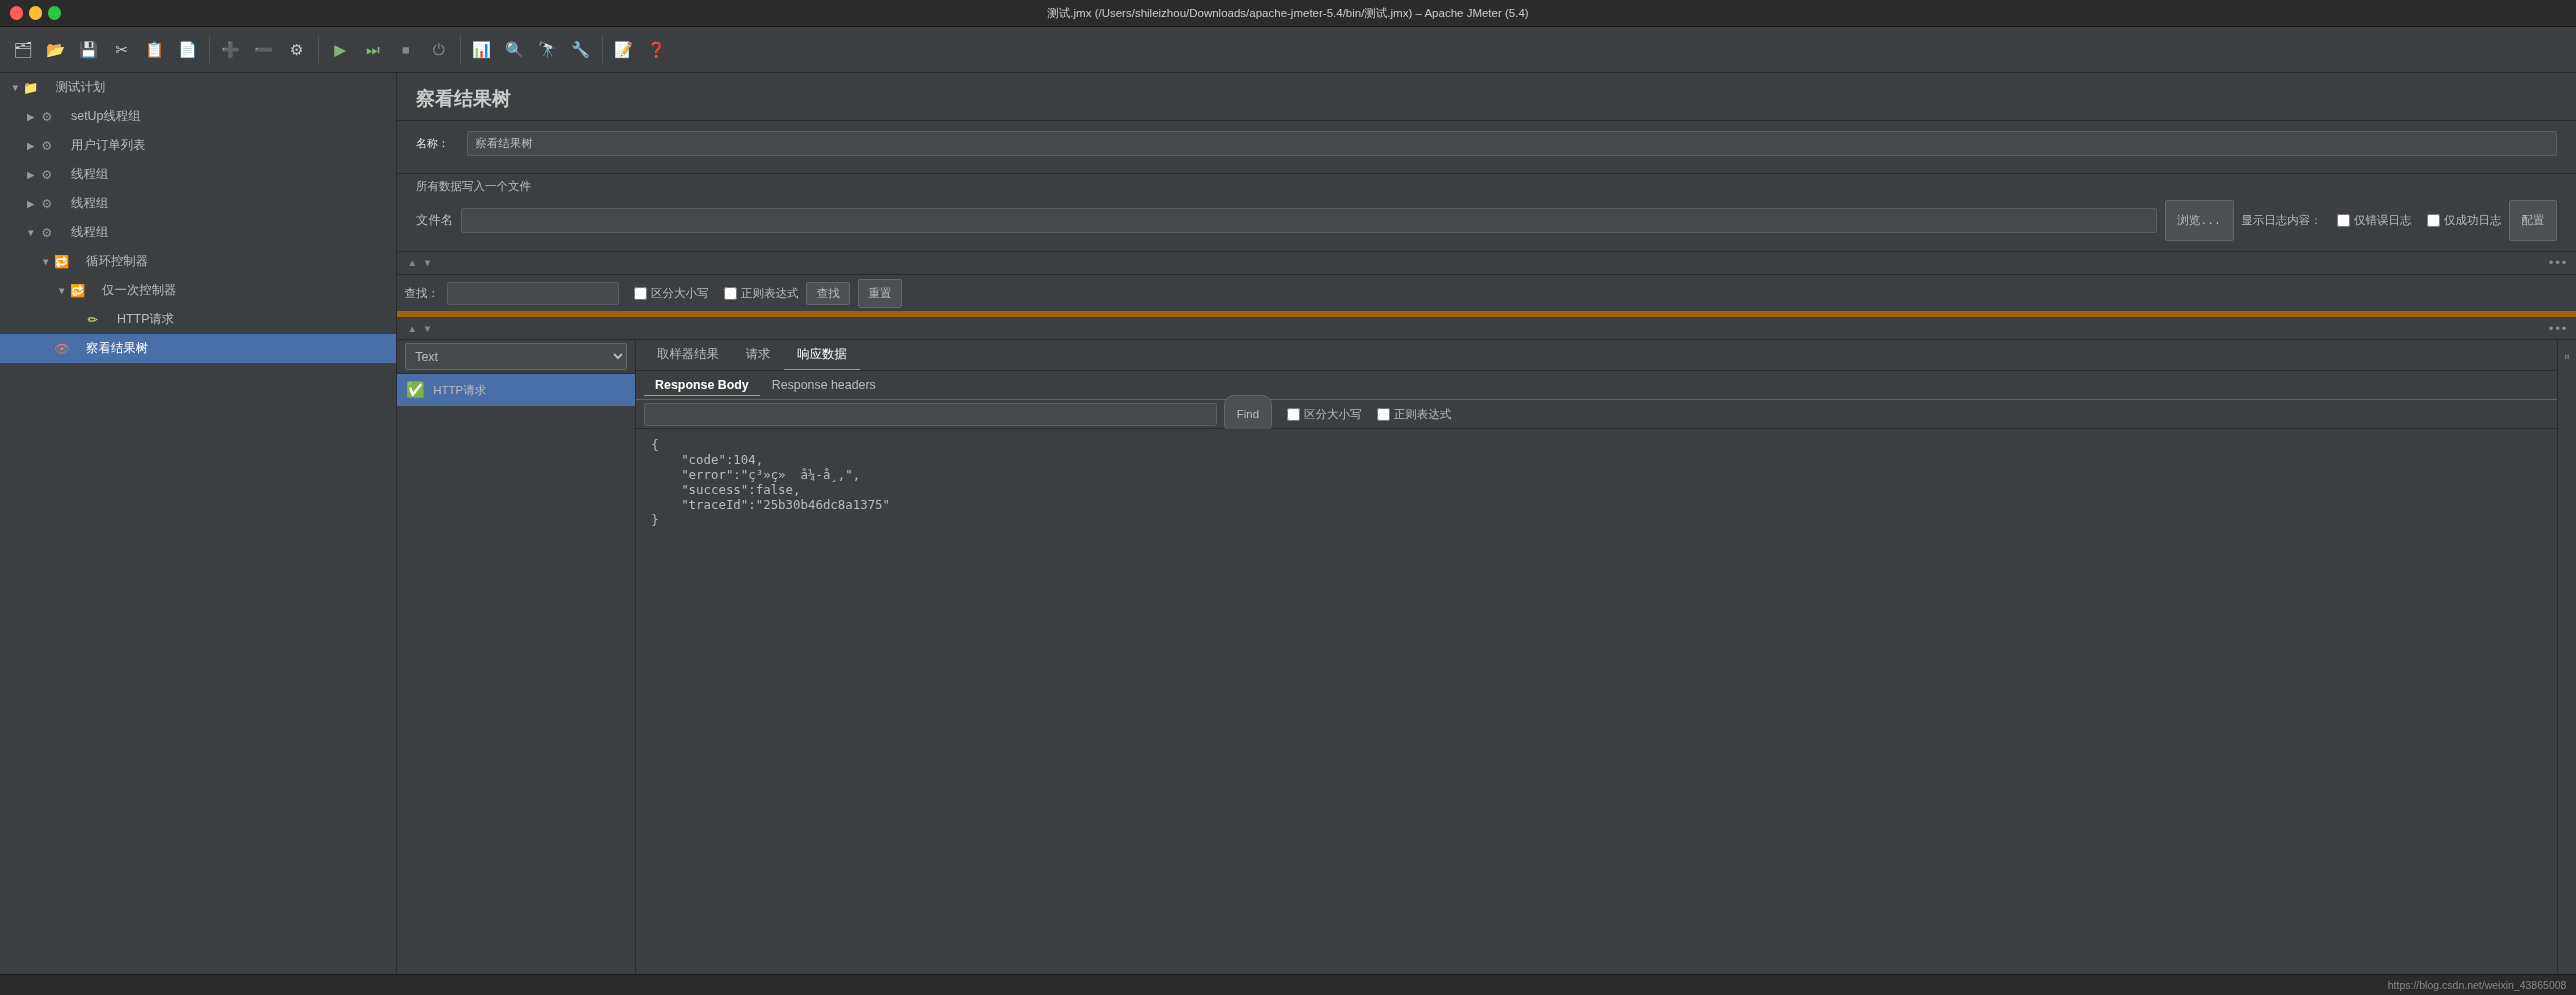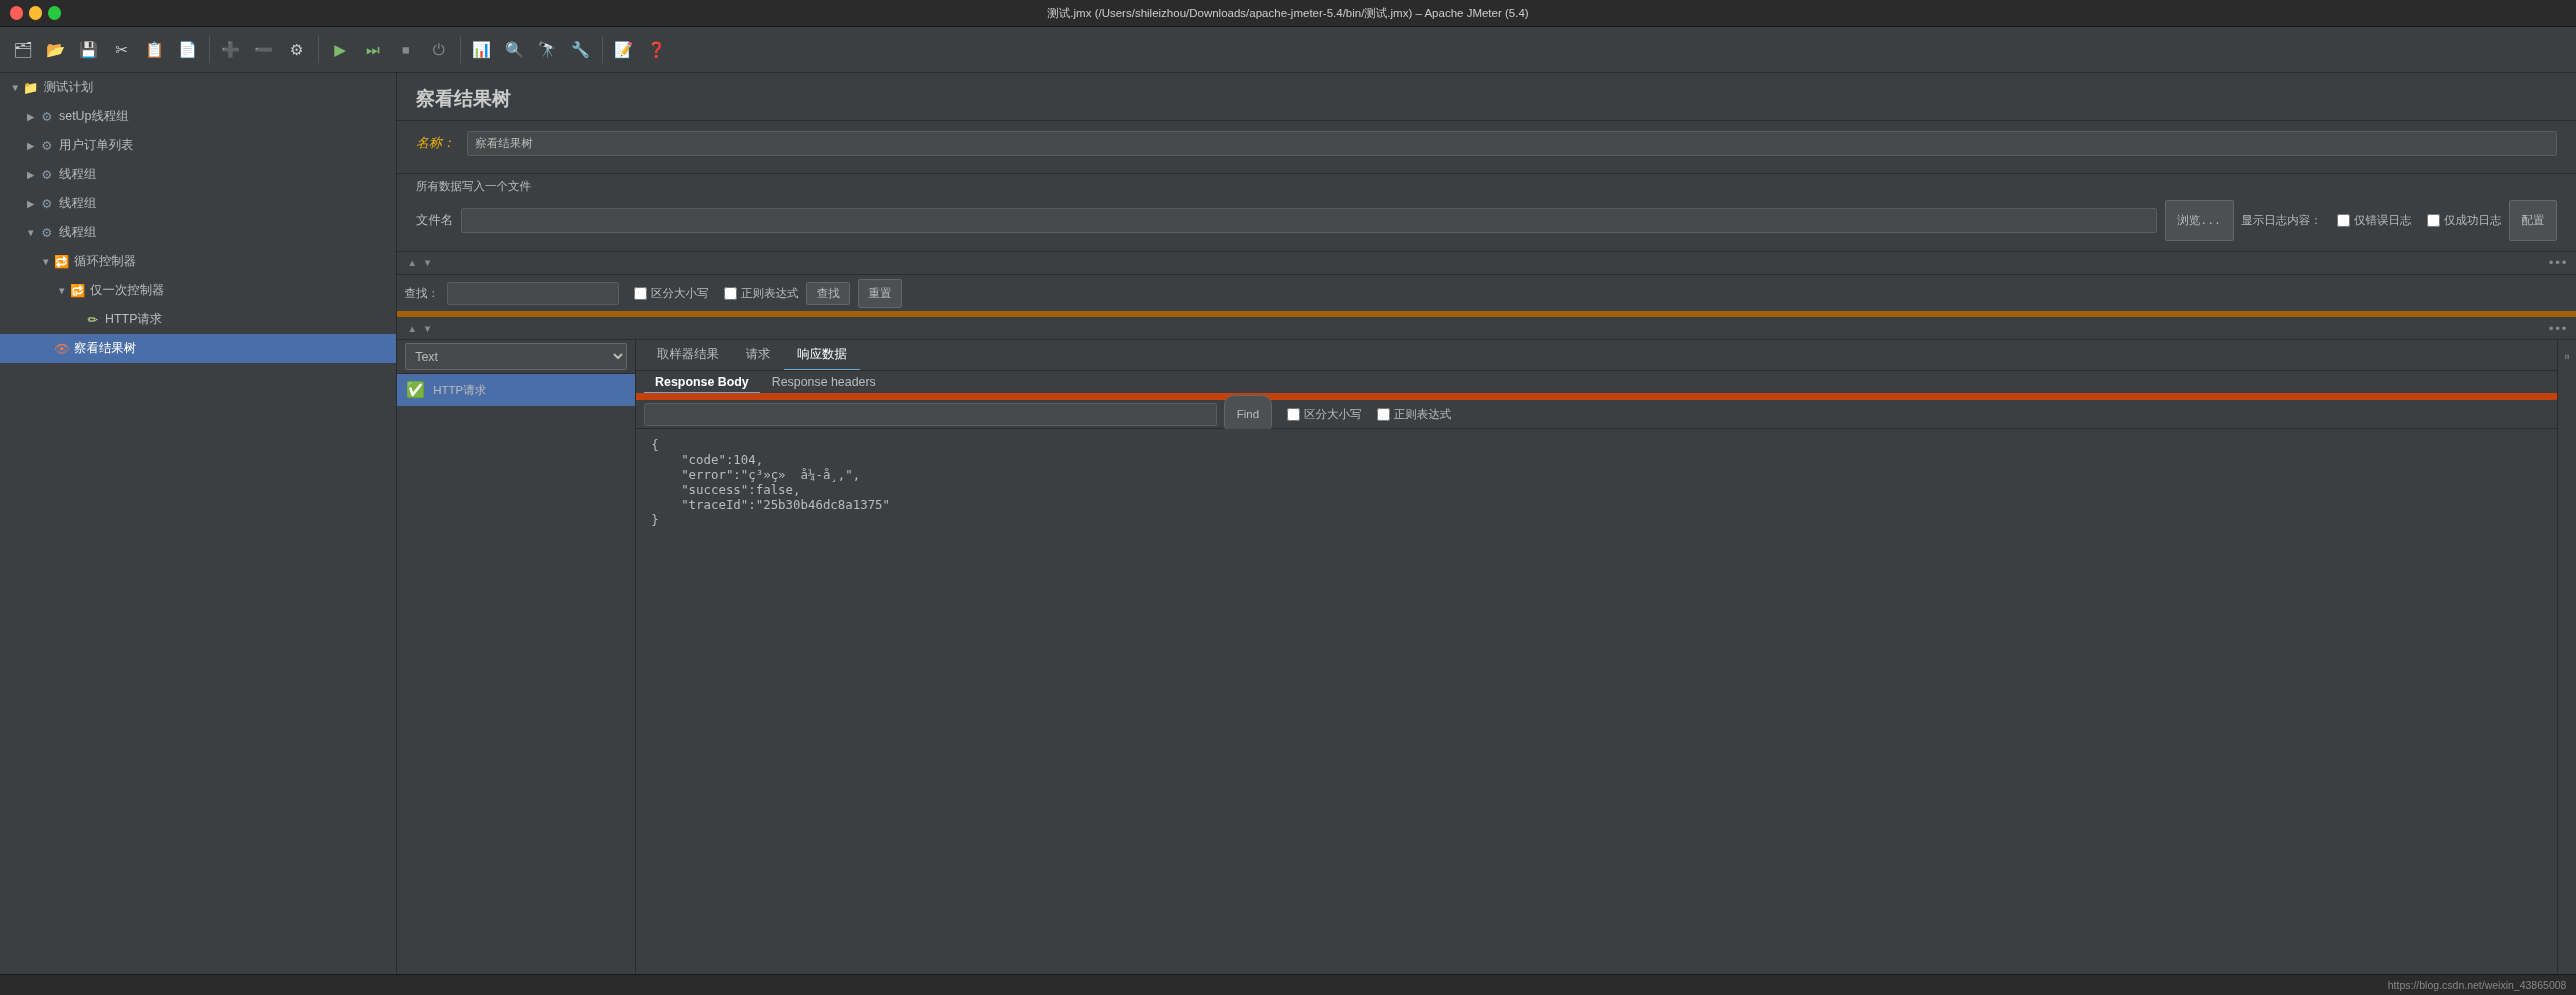"测试计划" .tree-item .label { margin-left: none -> 12px }
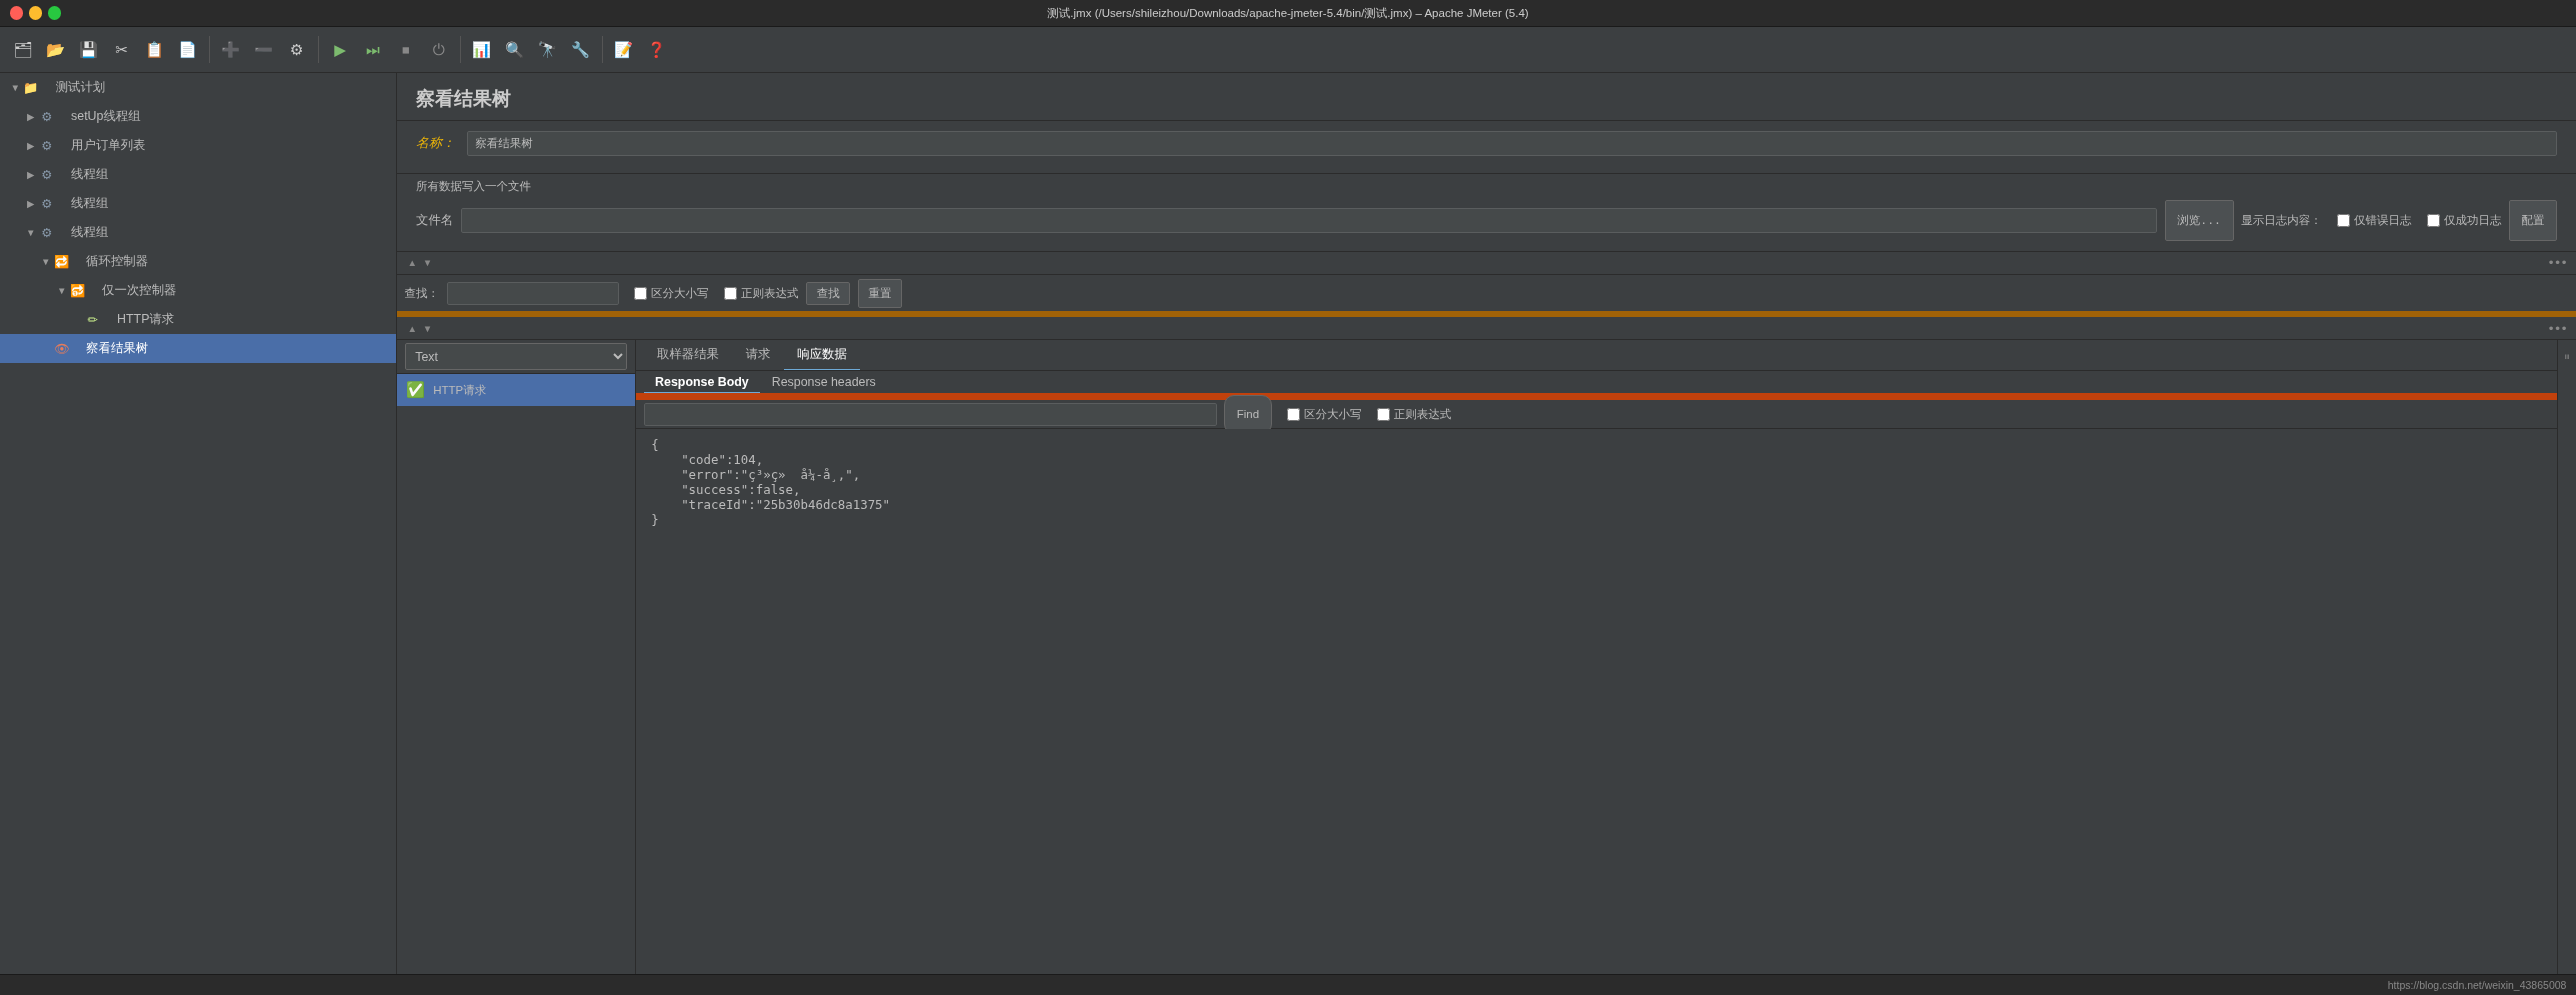"名称：" .form-label { color: #eab308 -> #e5e5e5; font-size: 13px -> 11px; font-style: italic -> none }
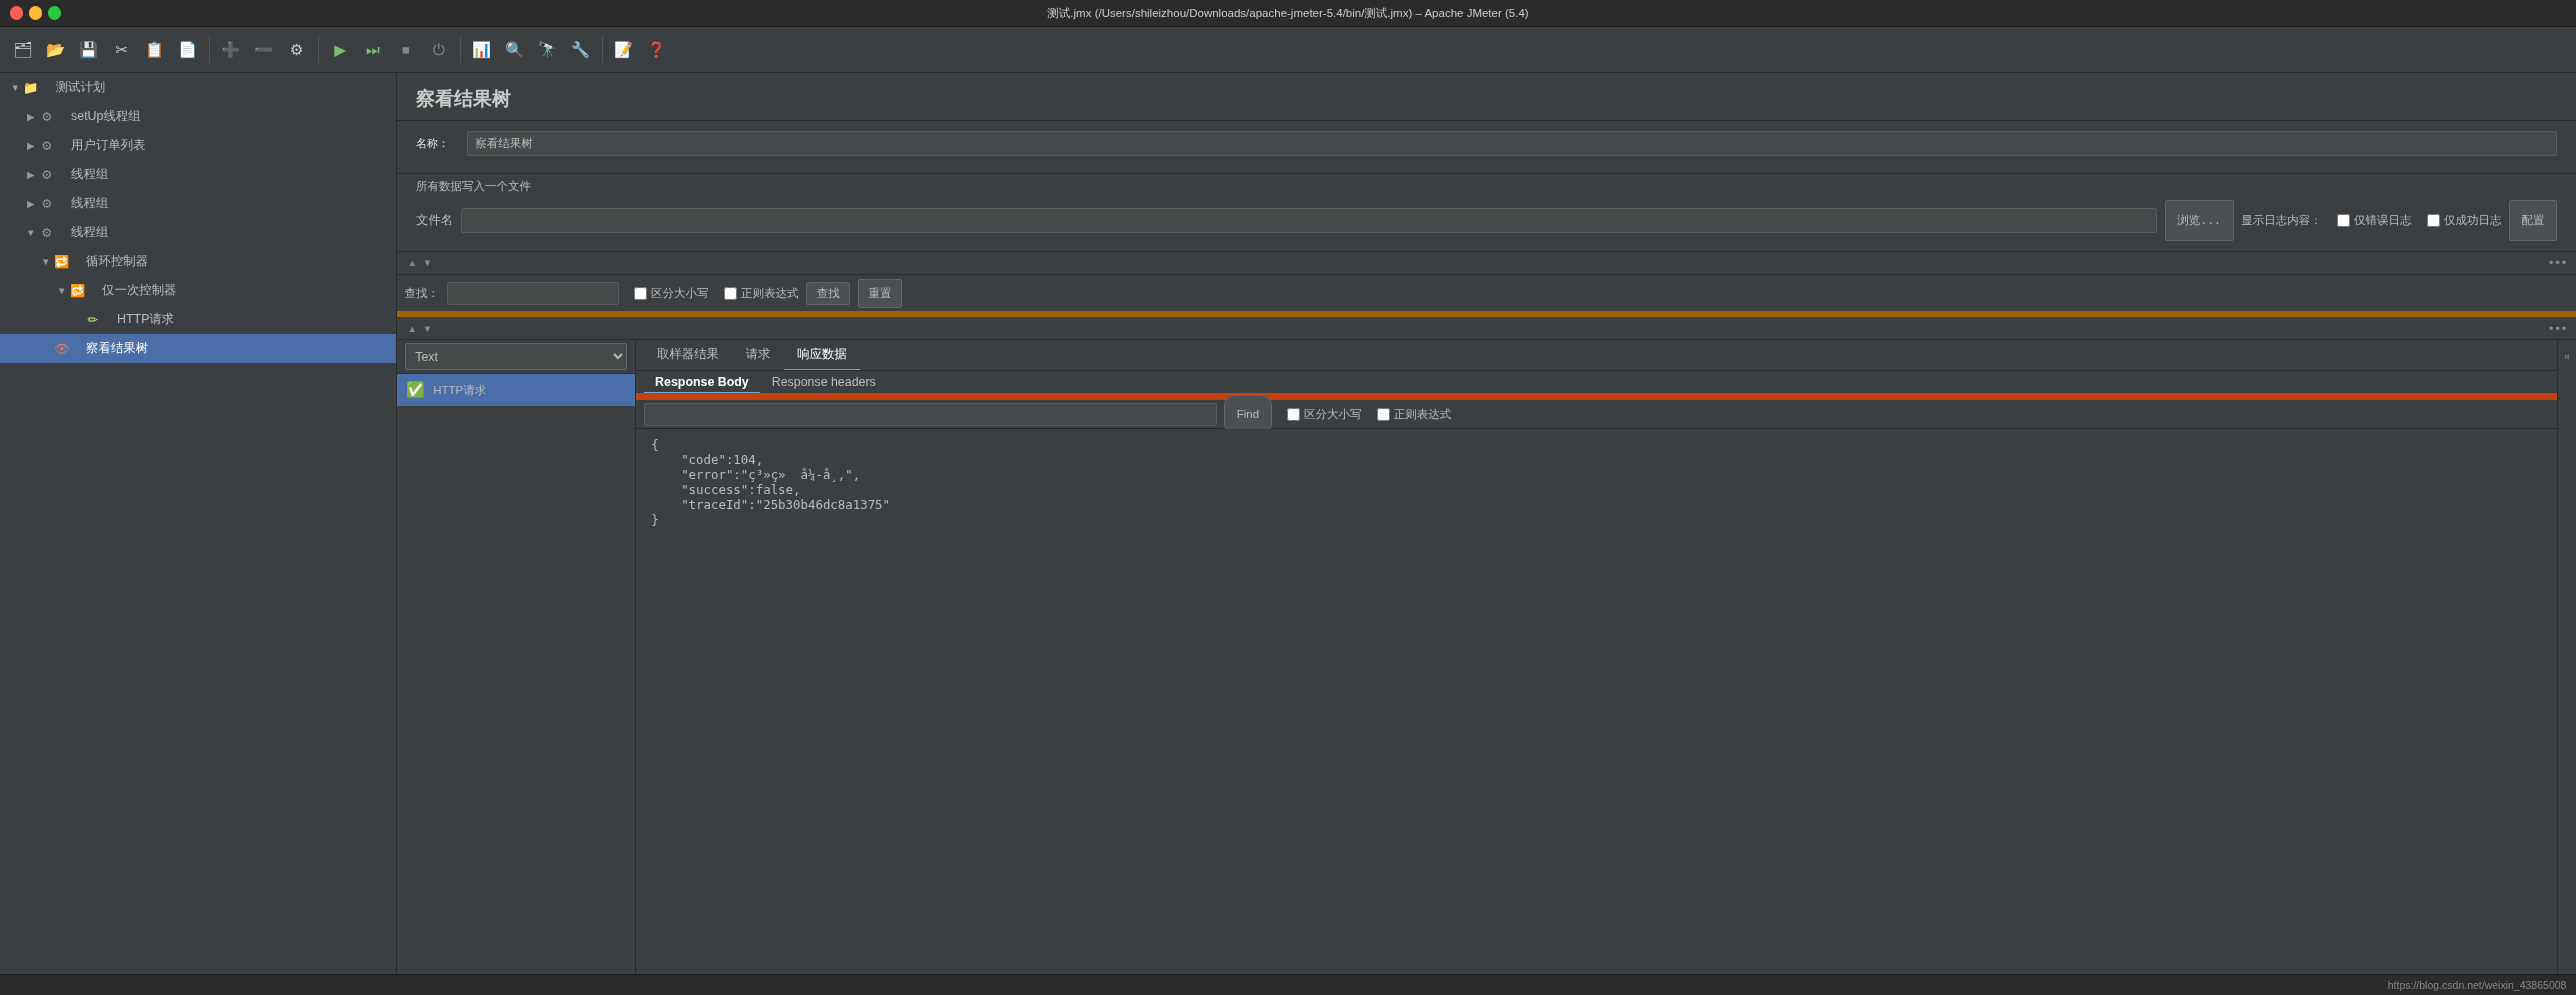"Response Body" .sub-tabs-row { border-bottom: 7px solid #c2410c -> 1px solid #c2410c }
